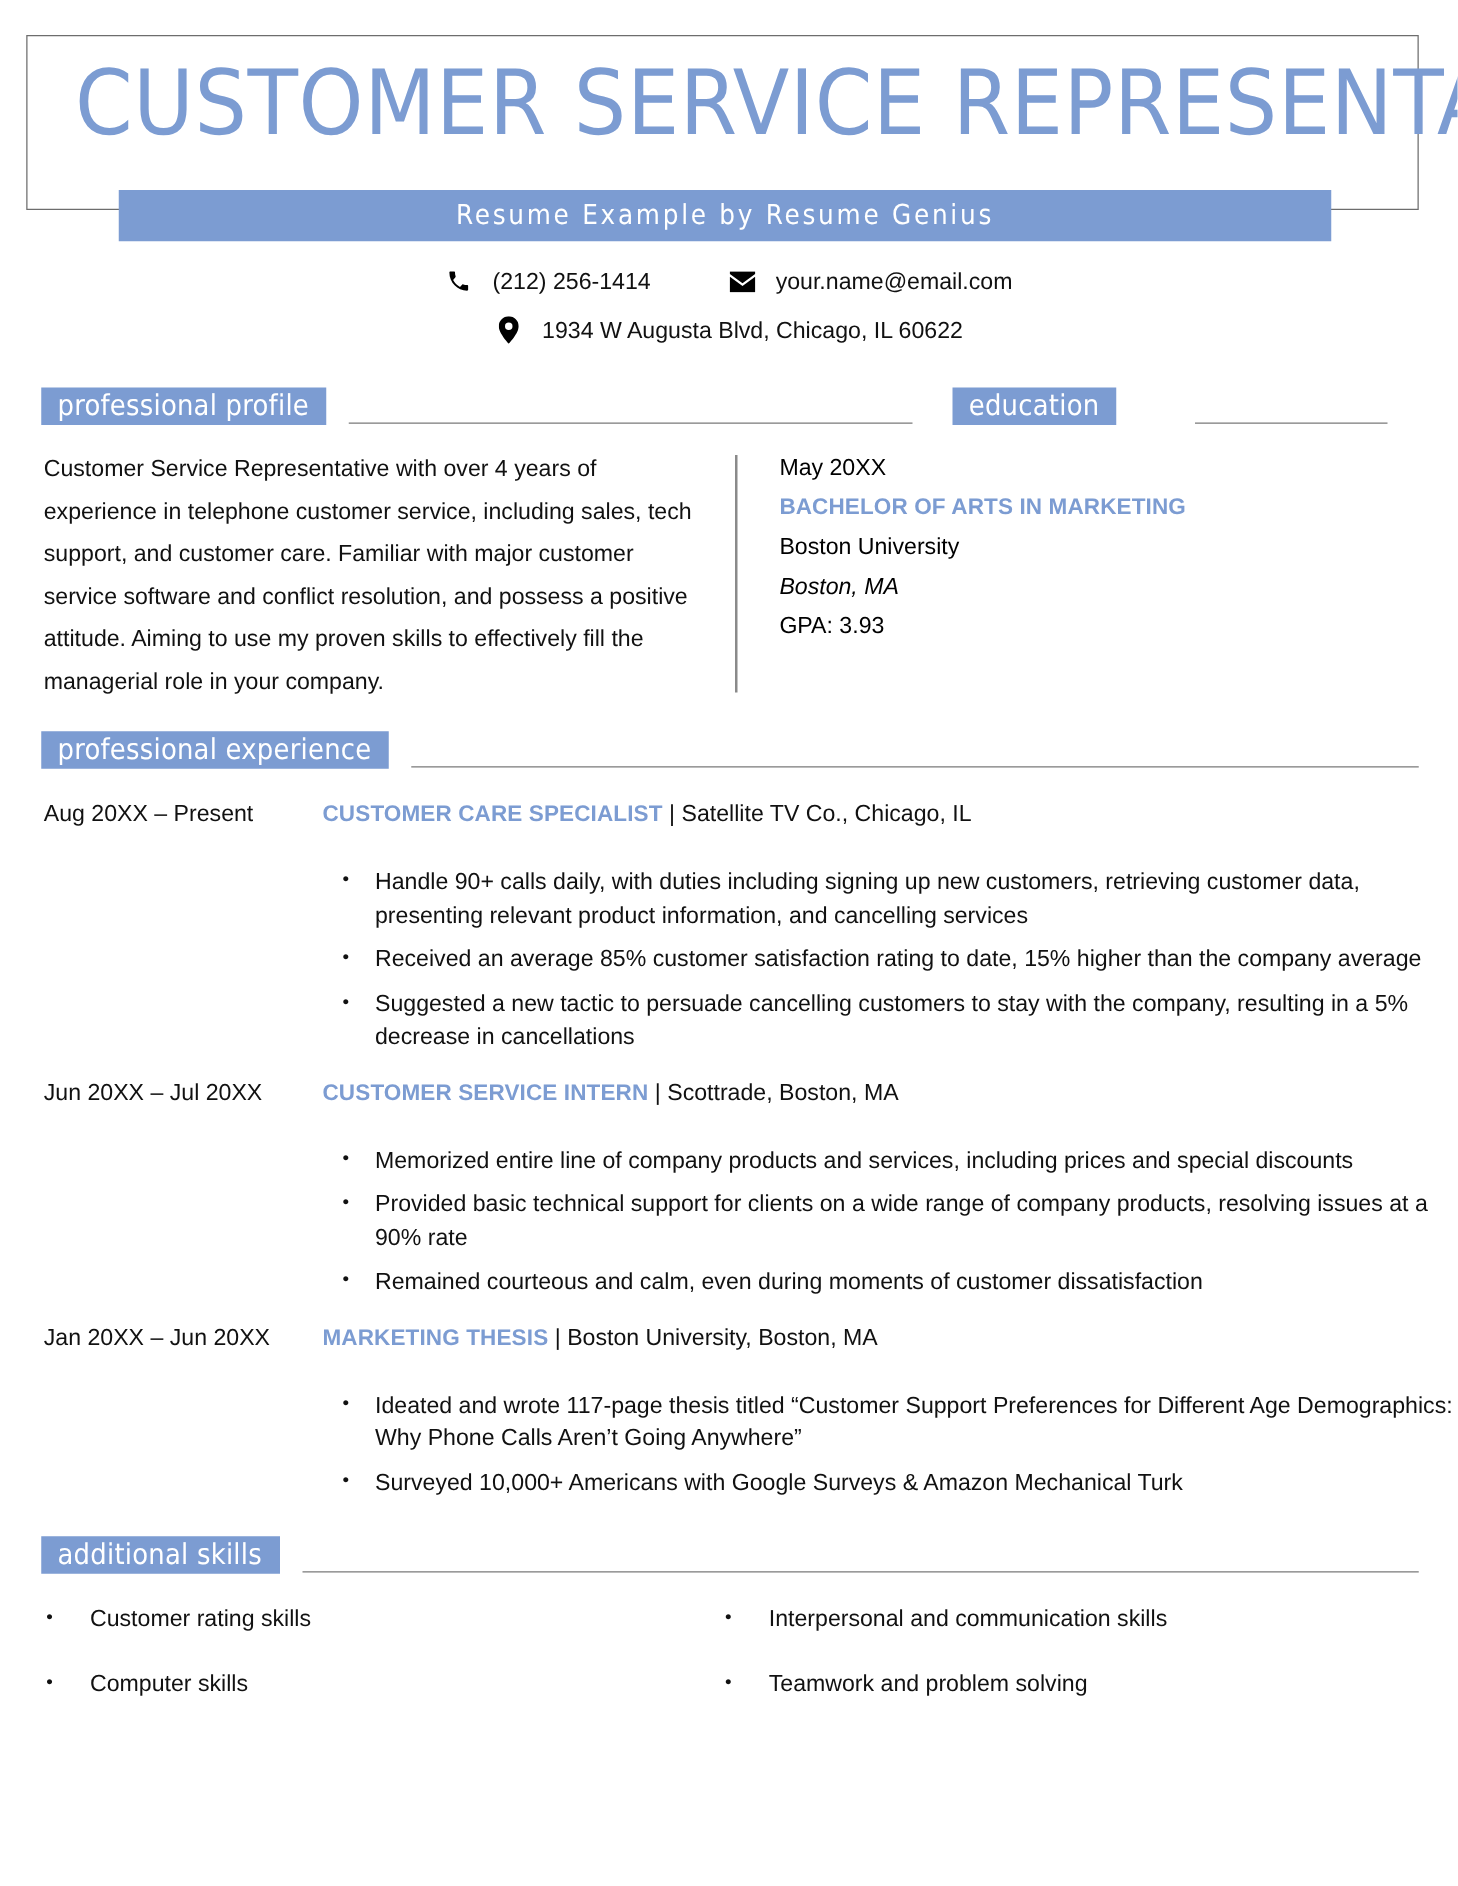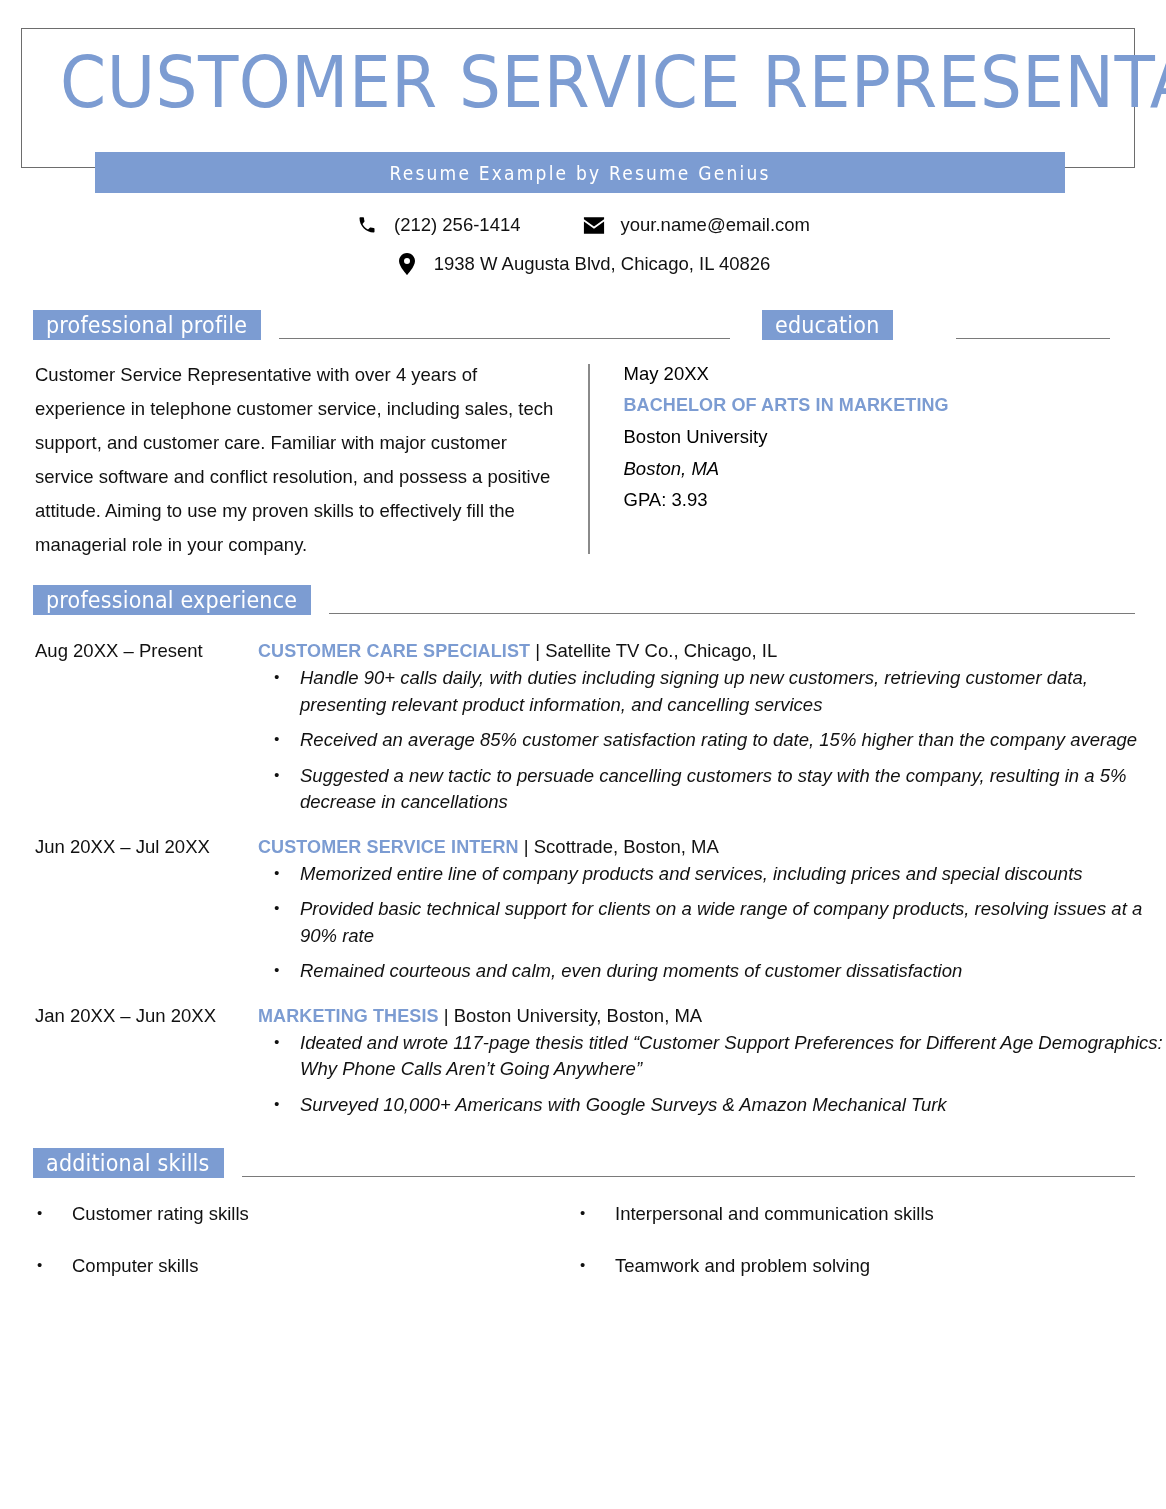"Resume Example by Resume Genius" .subtitle-bar span { font-size: 19px -> 22px }
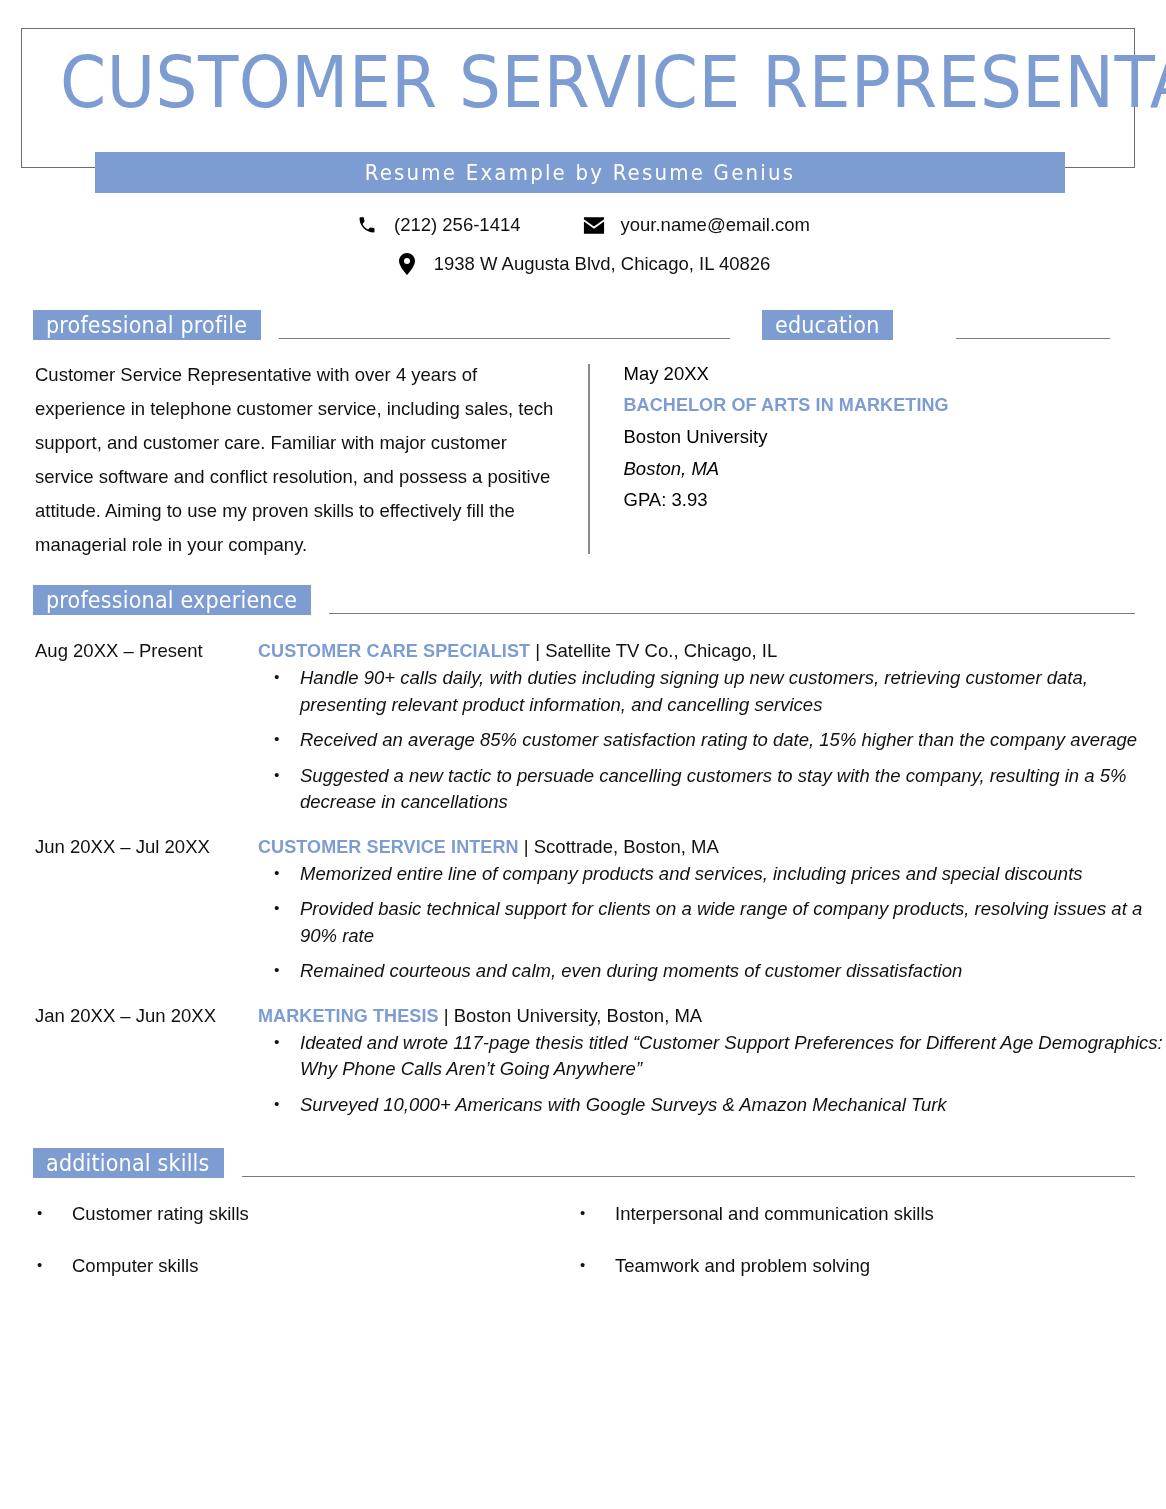"1938 W Augusta Blvd, Chicago," span { text: 1938 W Augusta Blvd, Chicago, IL 40826 -> 1934 W Augusta Blvd, Chicago, IL 60622 }
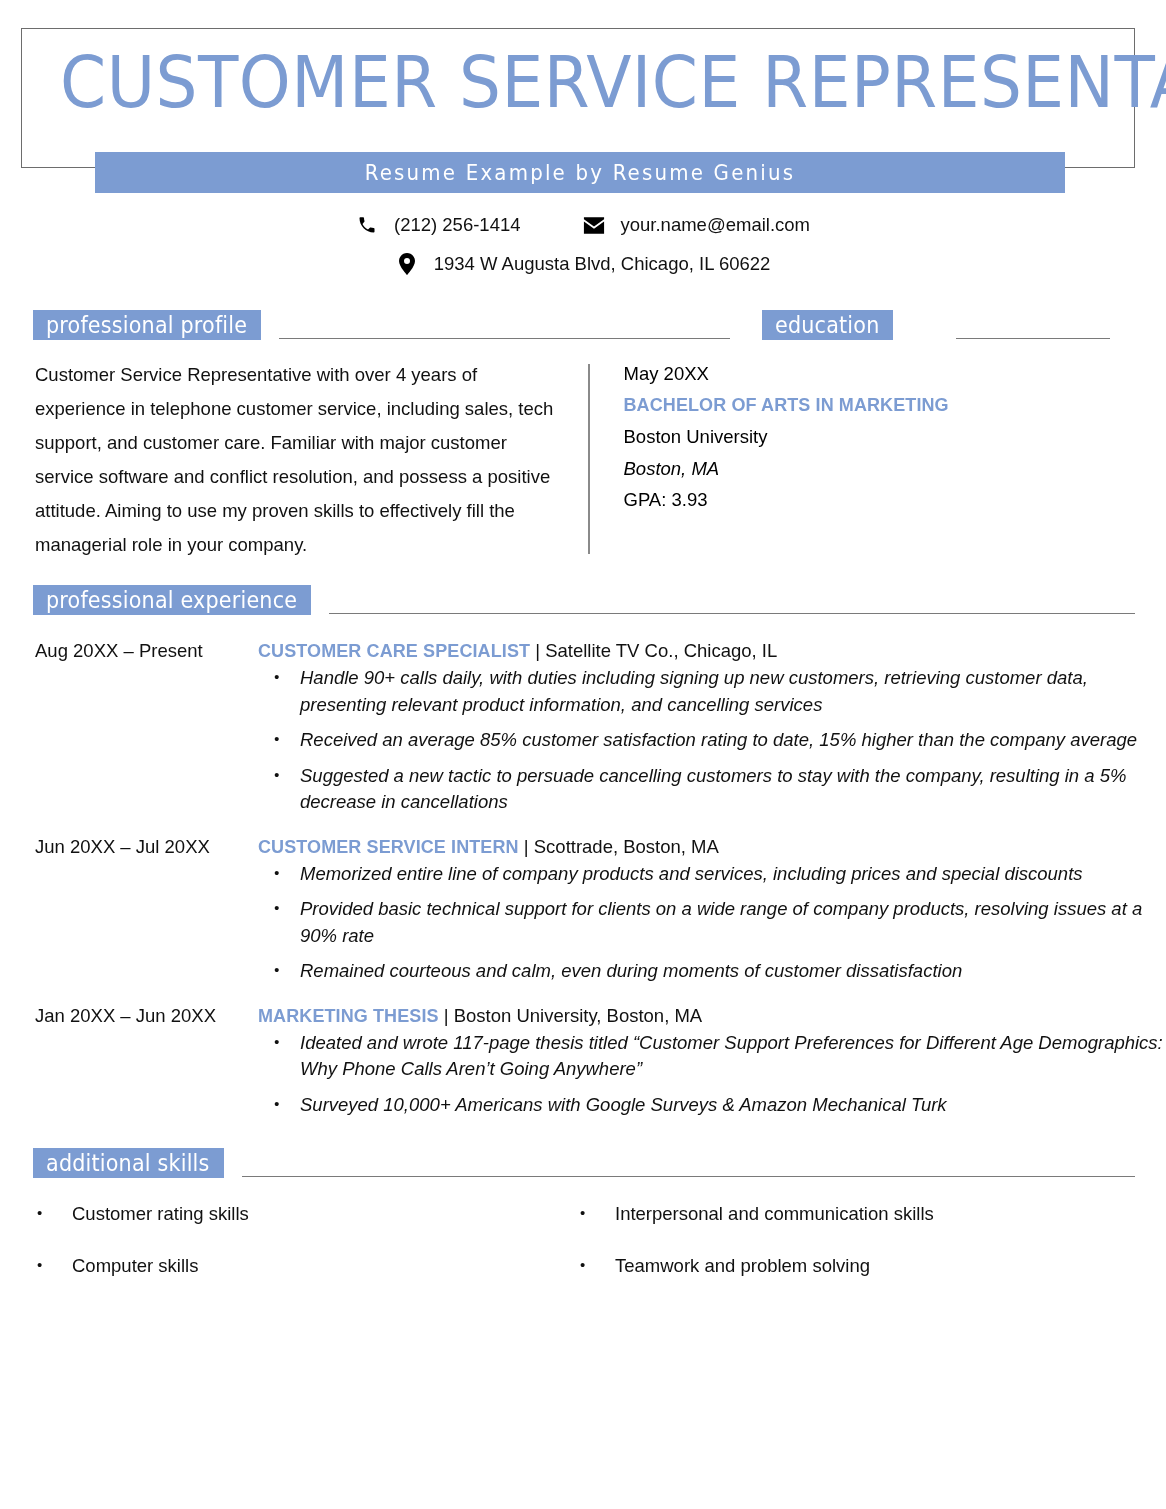"Handle 90+ calls daily, with" ul.bullets { font-style: italic -> none; margin: 0 0 0 0 -> 27px 0 0 0 }
